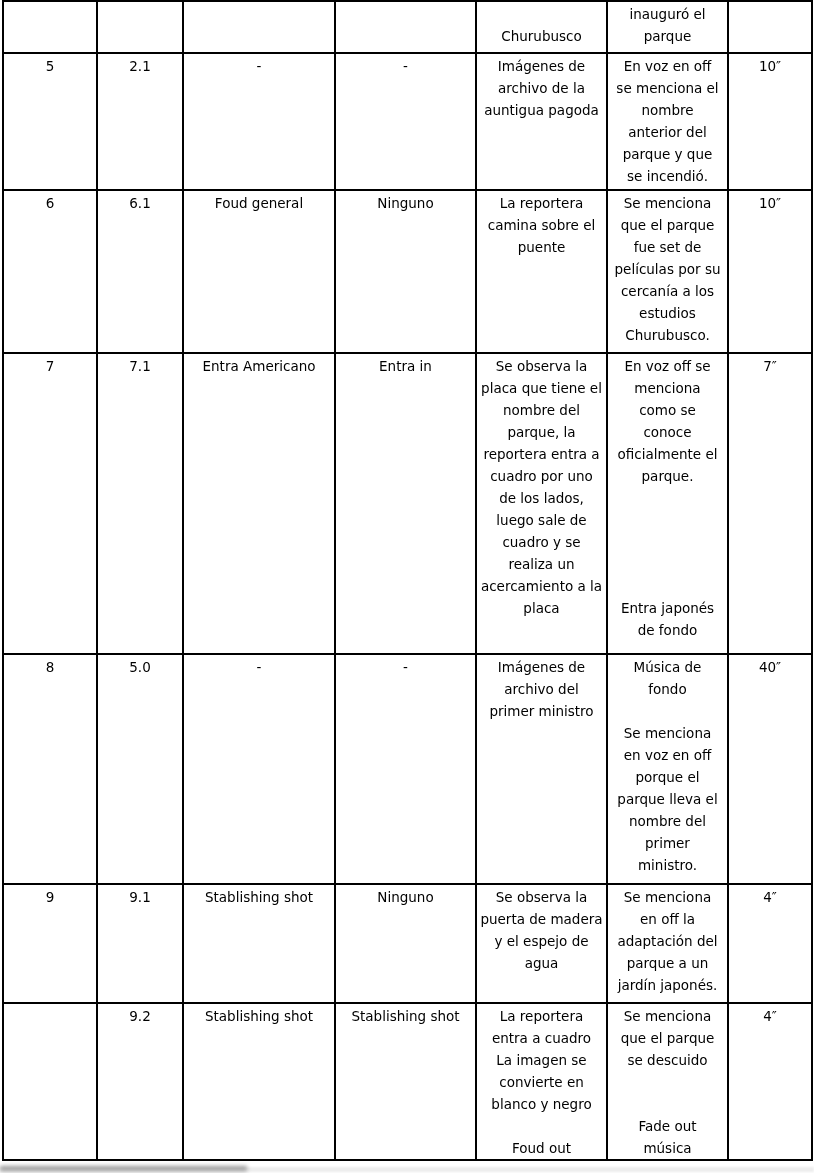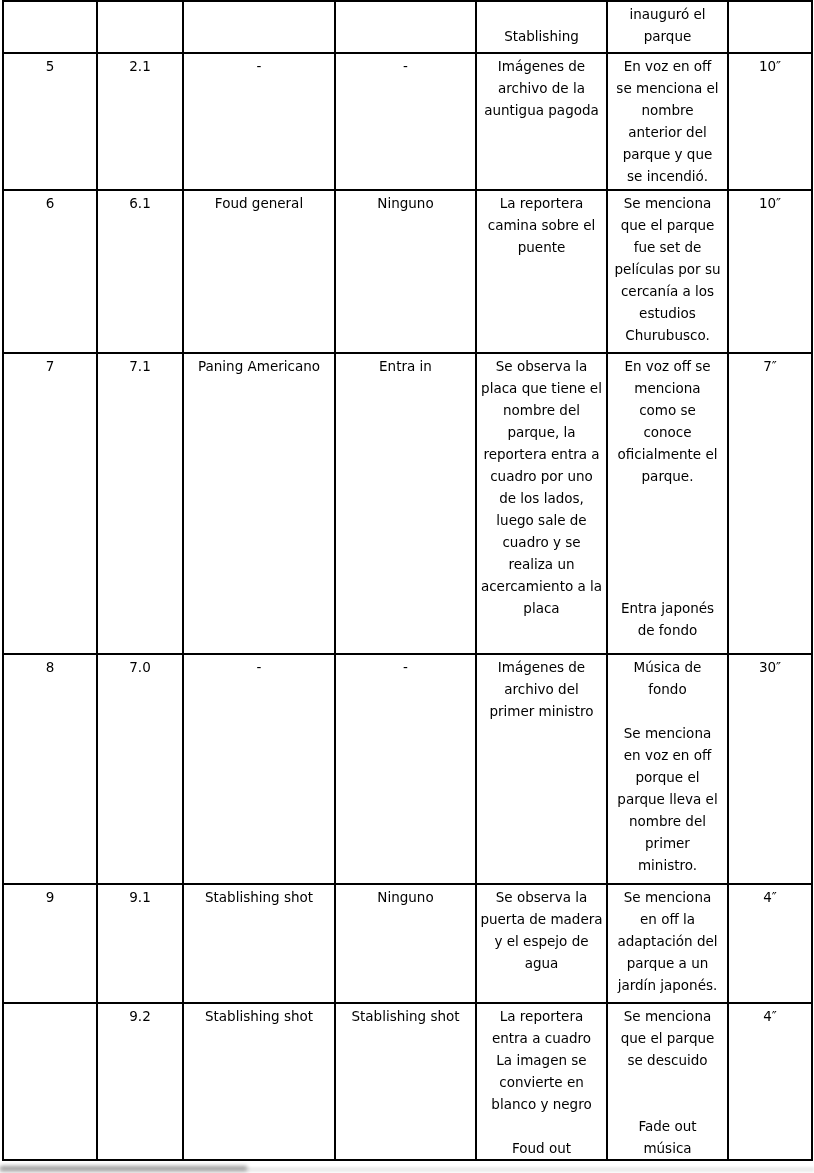"Stablishing" td { text: Stablishing -> Churubusco }
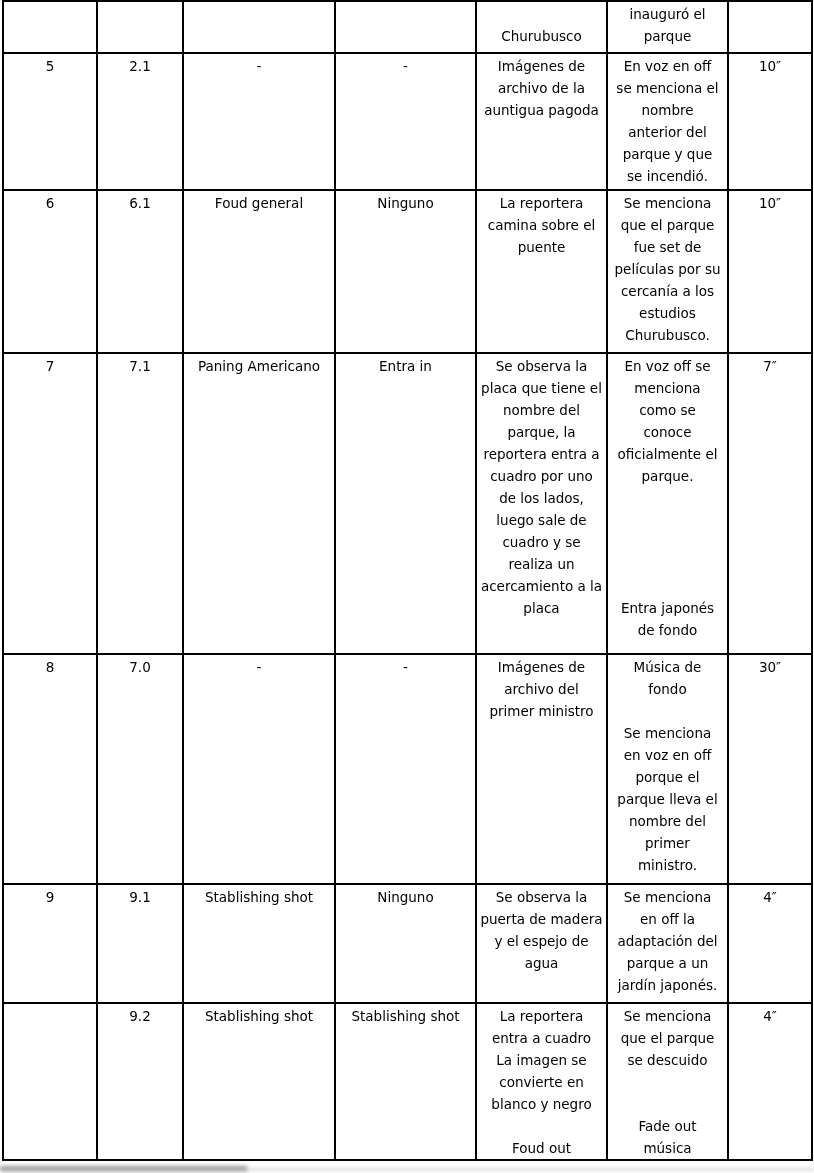"Paning Americano" td { text: Paning -> Entra }
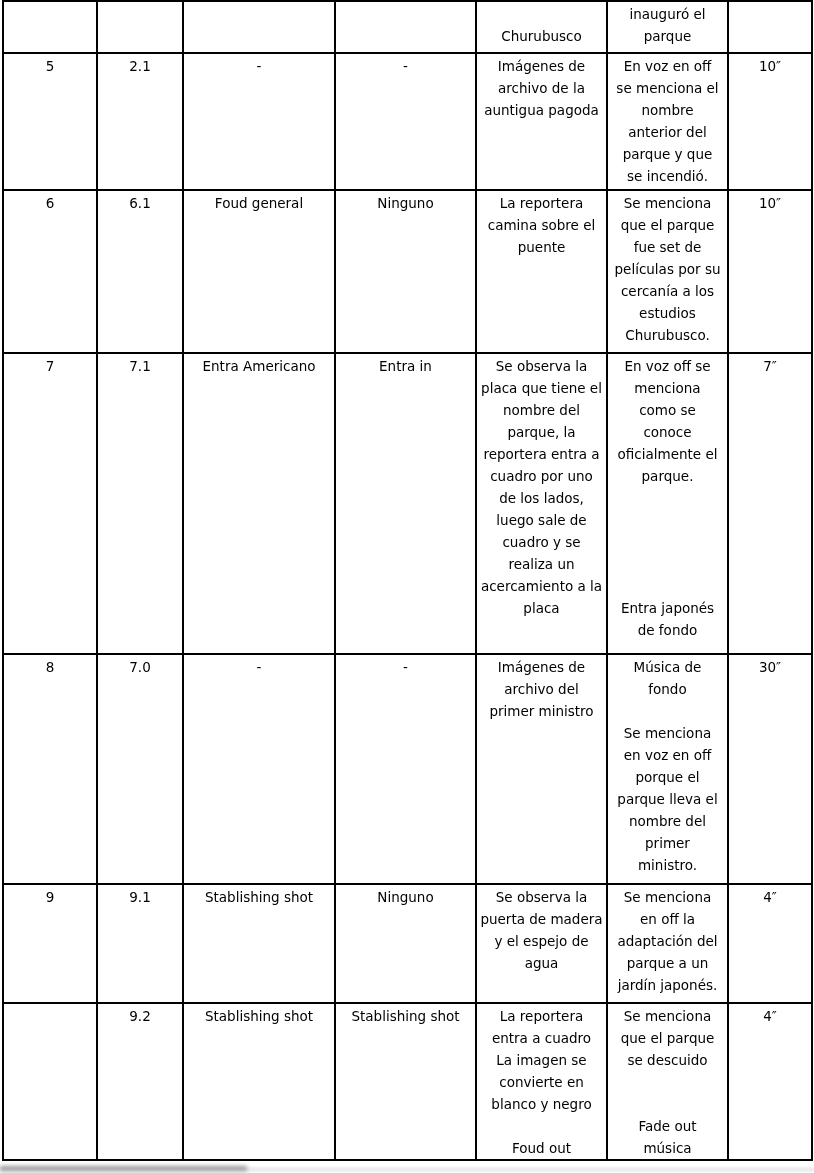"7.0" td { text: 7.0 -> 5.0 }
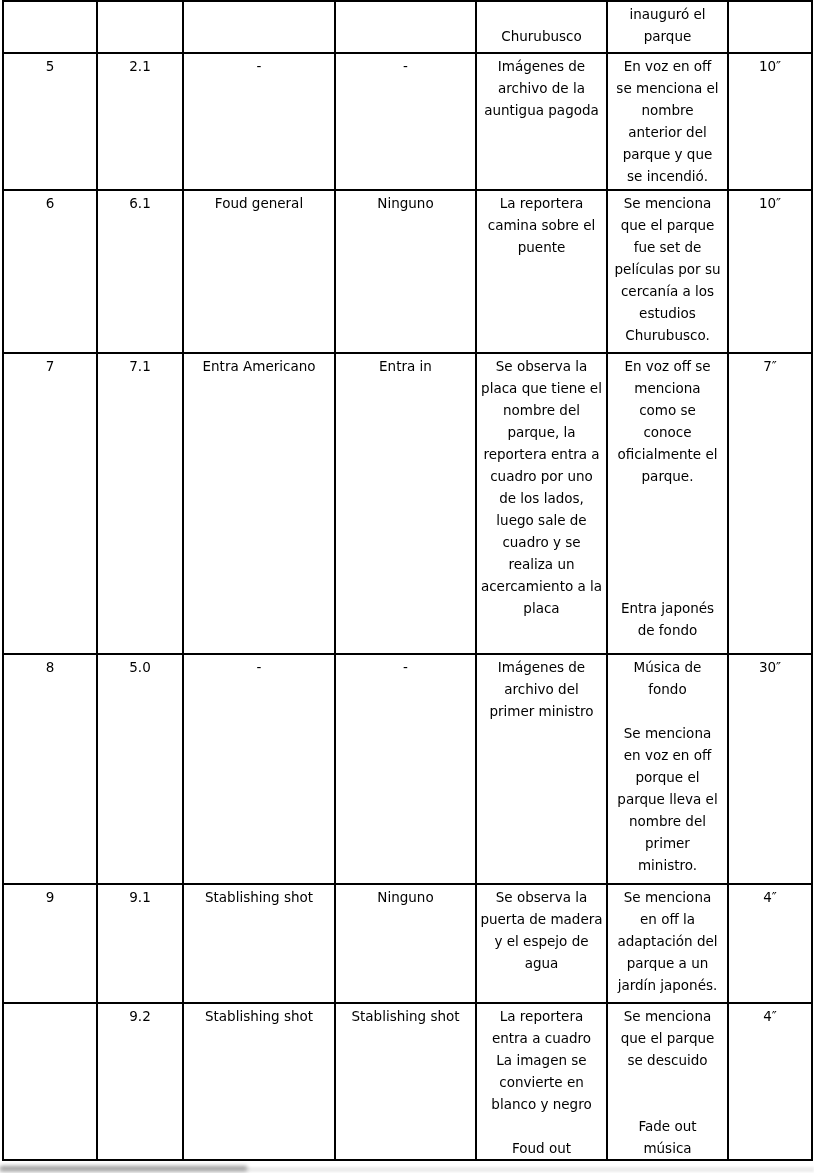"30″" td { text: 30 -> 40 }
